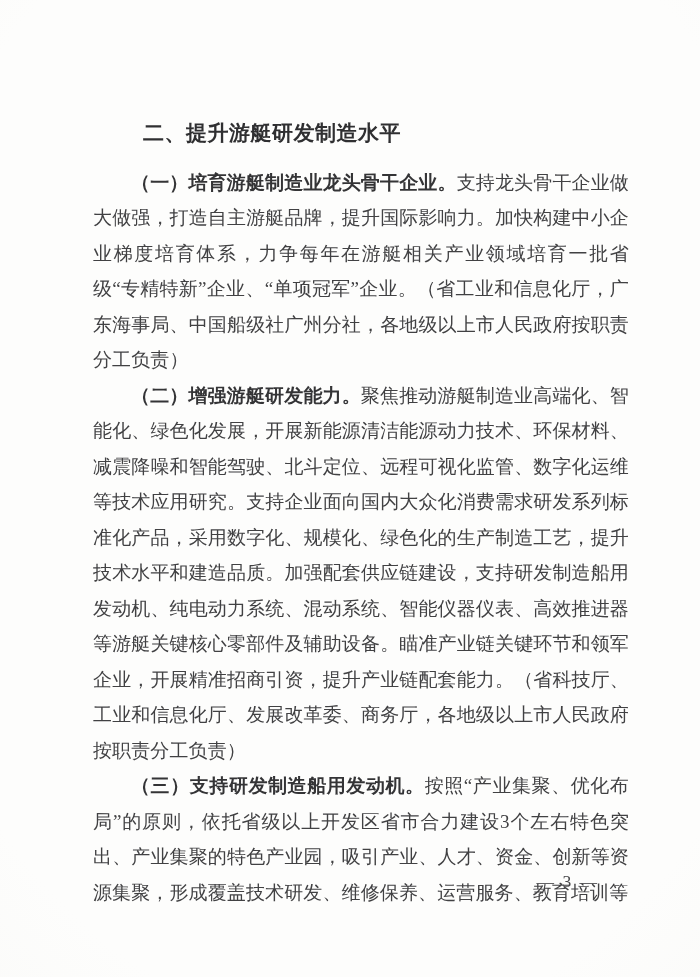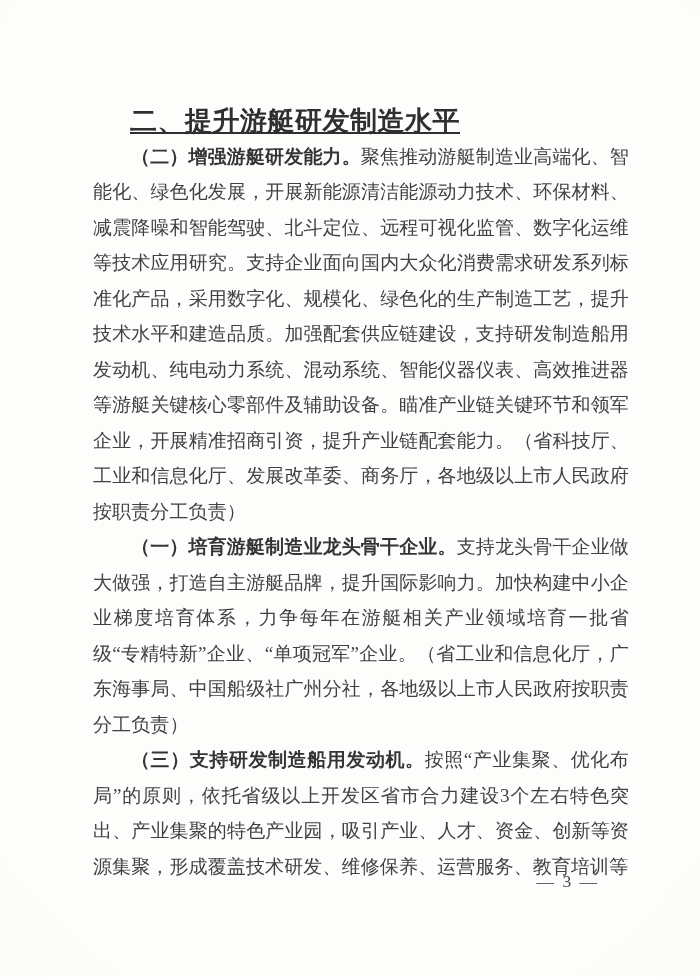"二、提升游艇研发制造水平" .heading { font-size: 27px -> 21px; margin: 0 -> 13px; text-decoration: underline -> none }
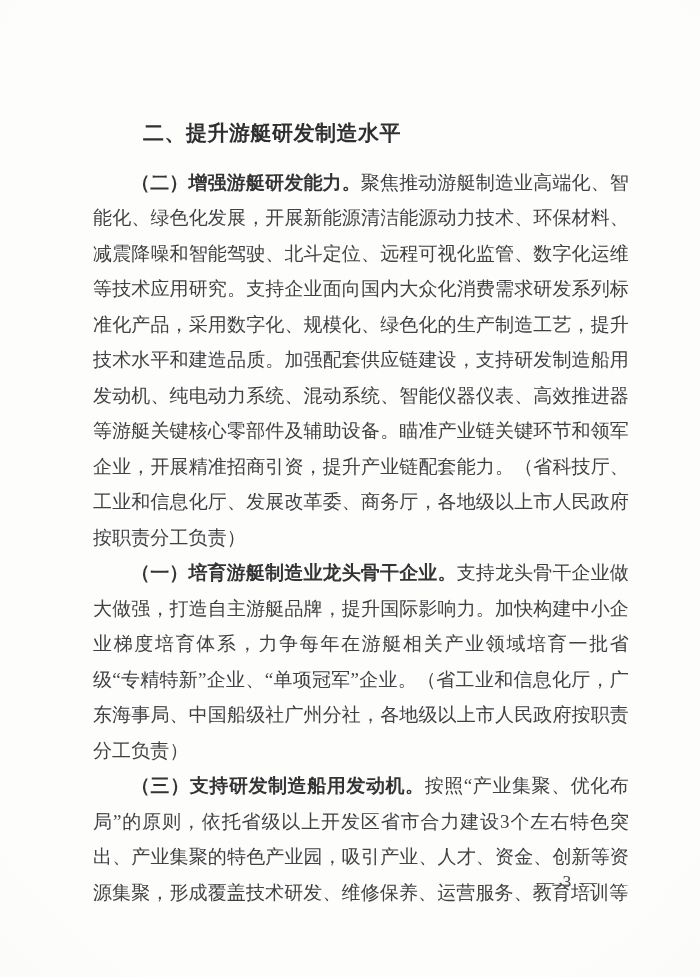"（二）增强游艇研发能力。聚焦推动游艇制造业高端化、智能化、绿色化发展，开展新能源" p.para { order: before "（一）培育游艇制造业龙头骨干企业。支持龙头骨干企业做大做强，打造自主游艇品牌，提" -> after "（一）培育游艇制造业龙头骨干企业。支持龙头骨干企业做大做强，打造自主游艇品牌，提" }
